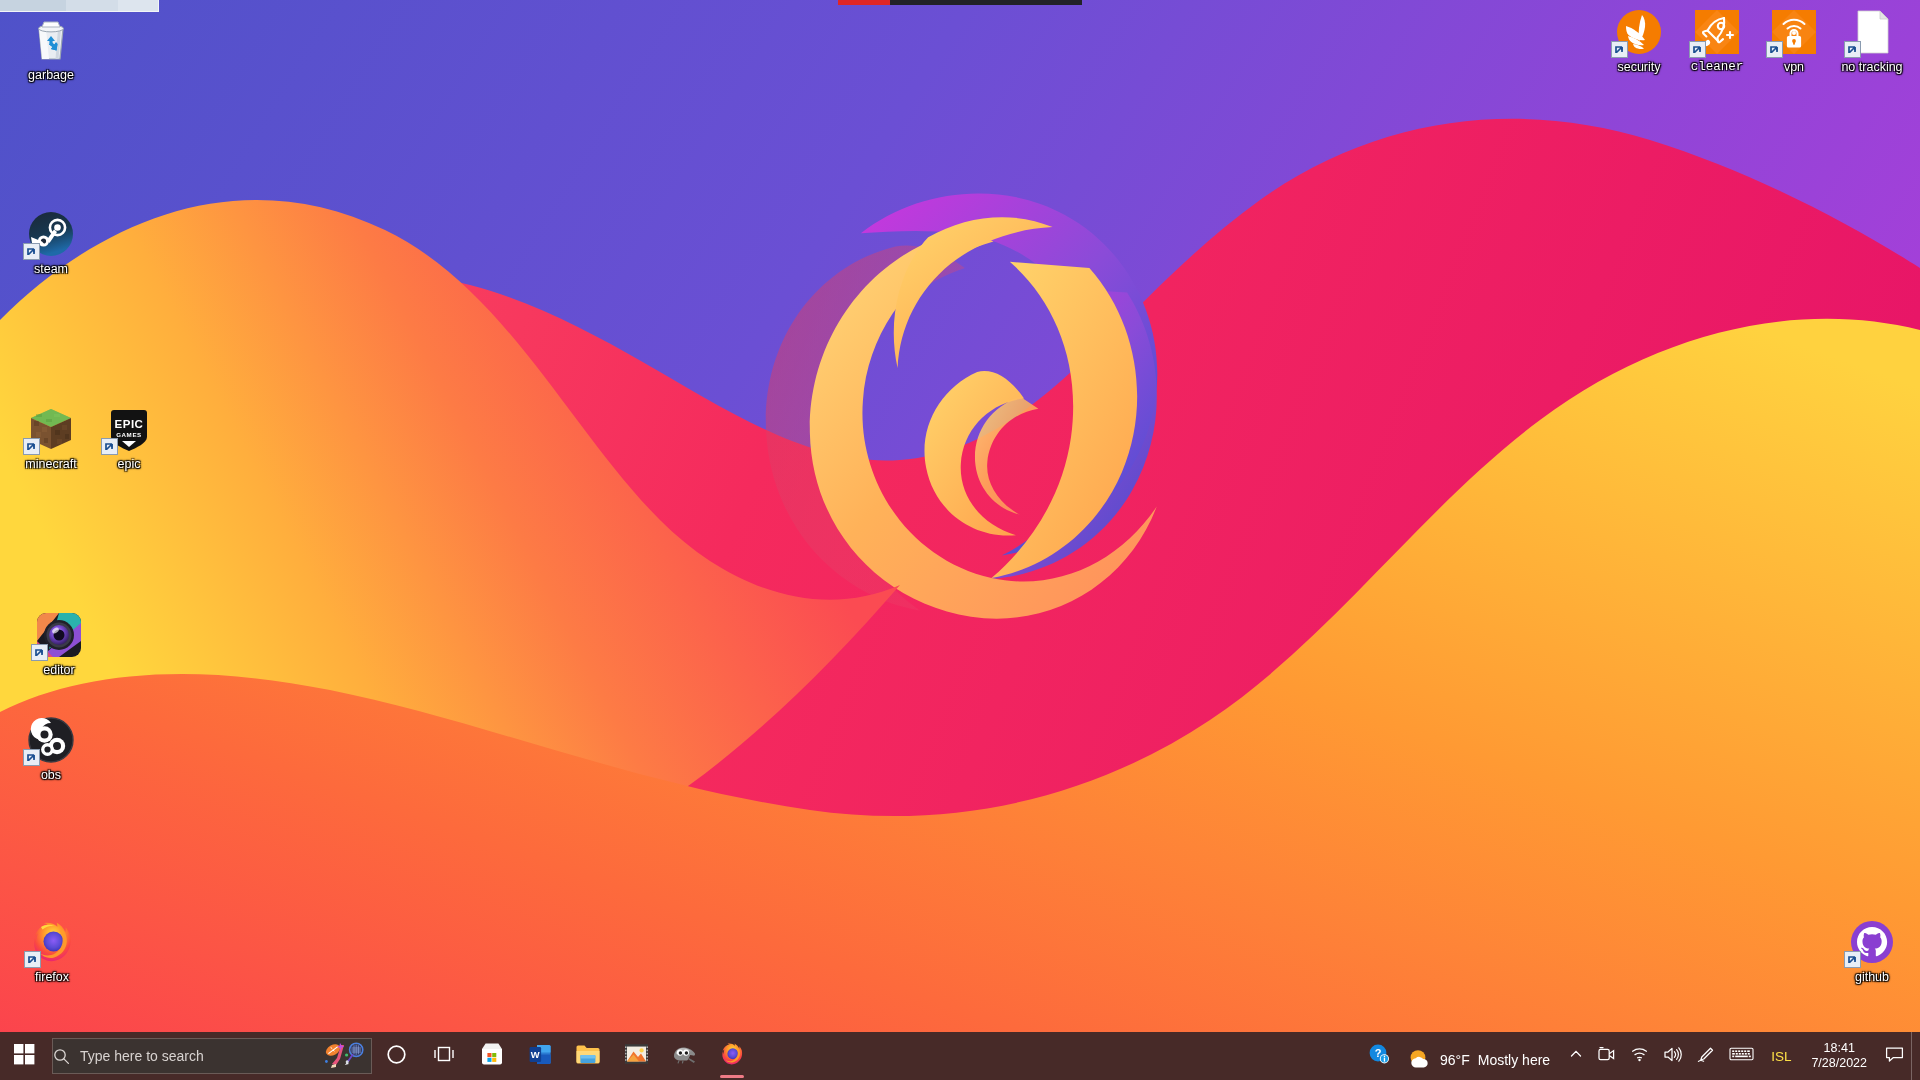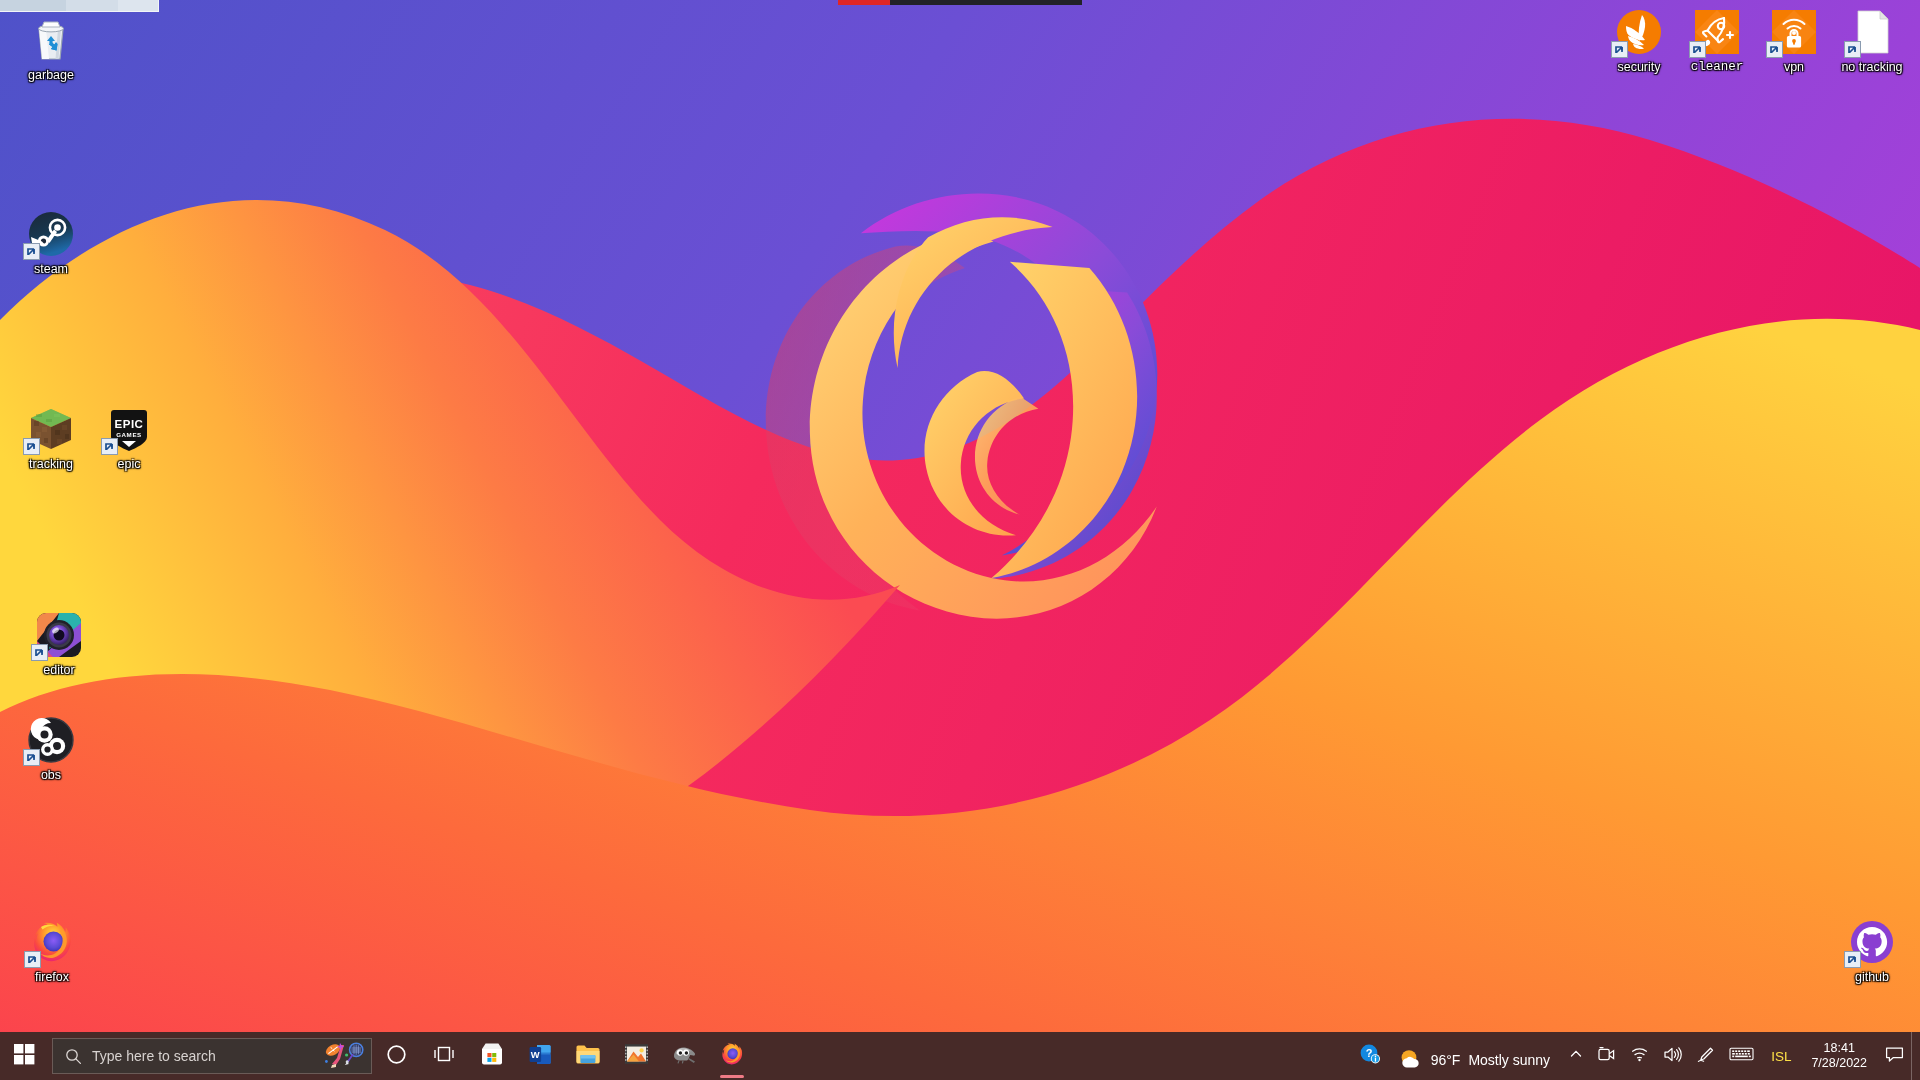"tracking" div.icon-label { text: tracking -> minecraft }
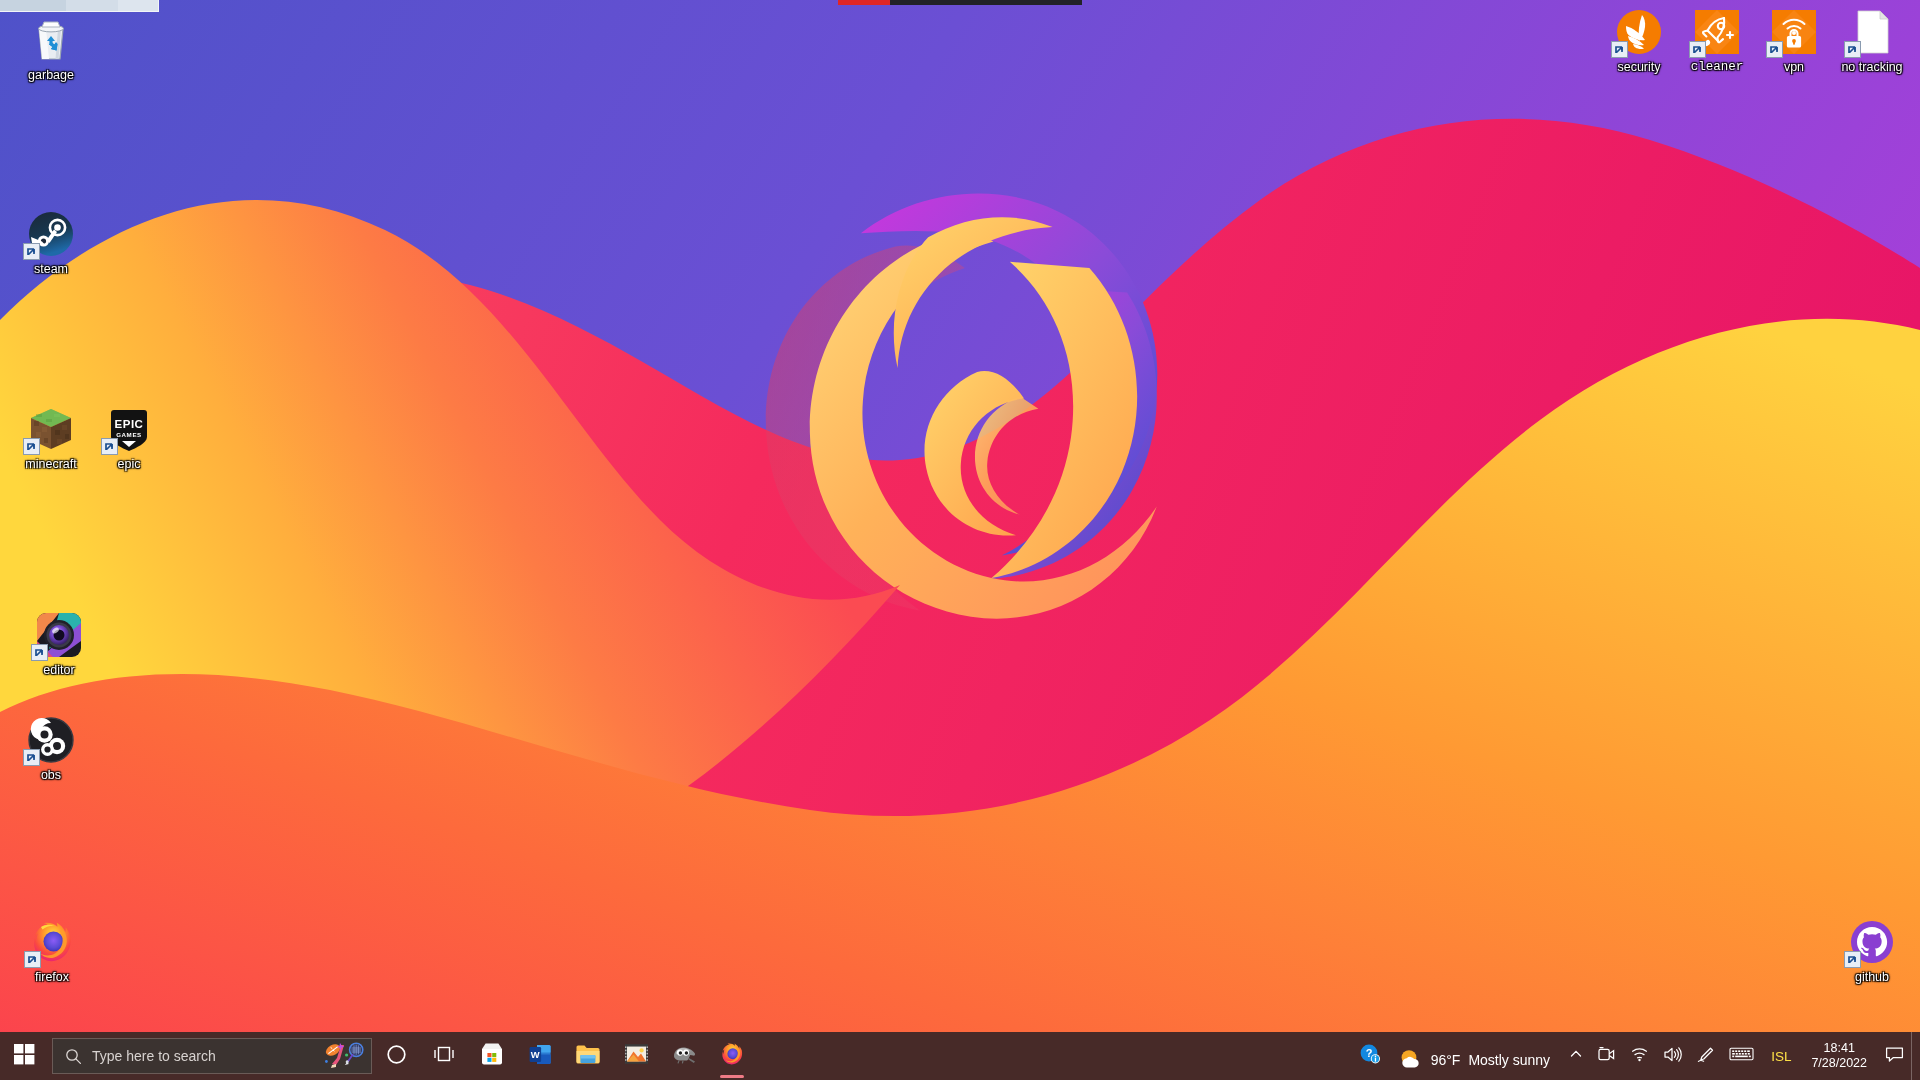"Type here to search" #search-box { padding-left: 12px -> none }
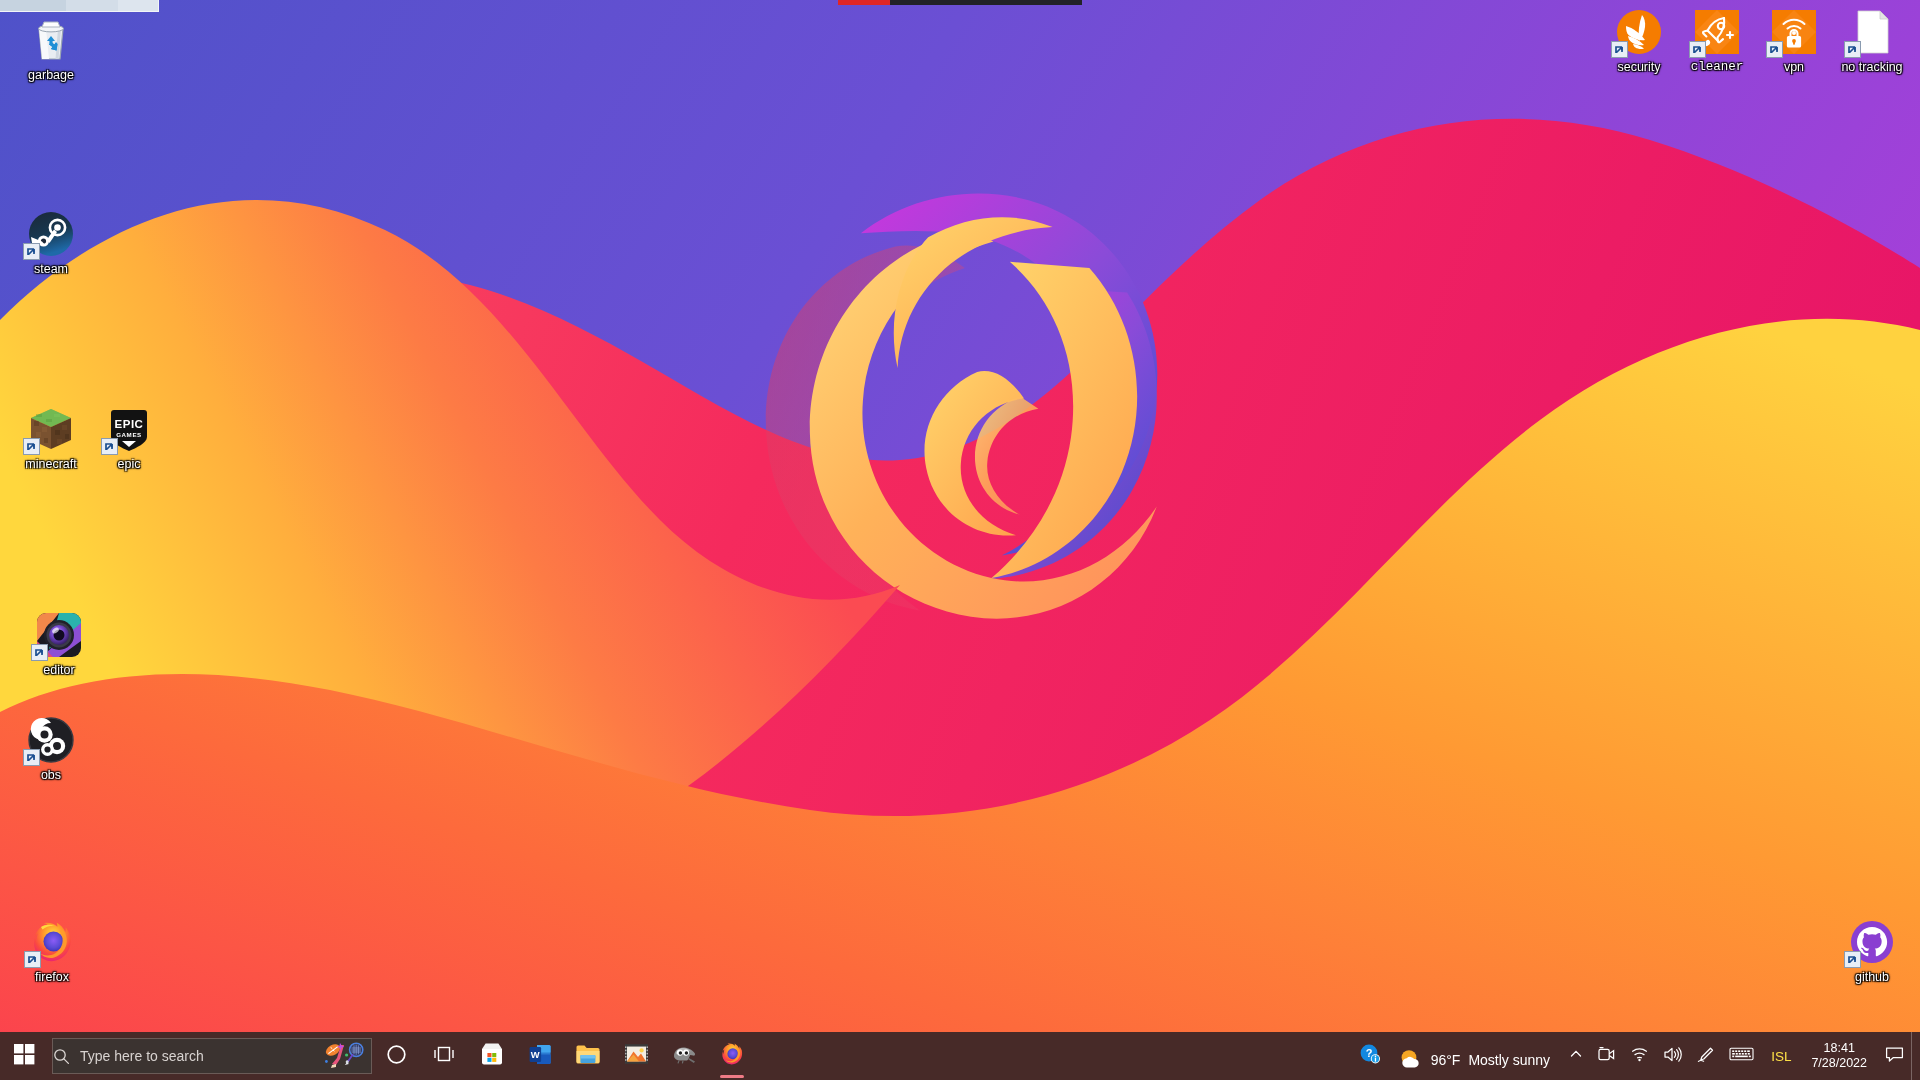"Mostly sunny" span { text: sunny -> here }
